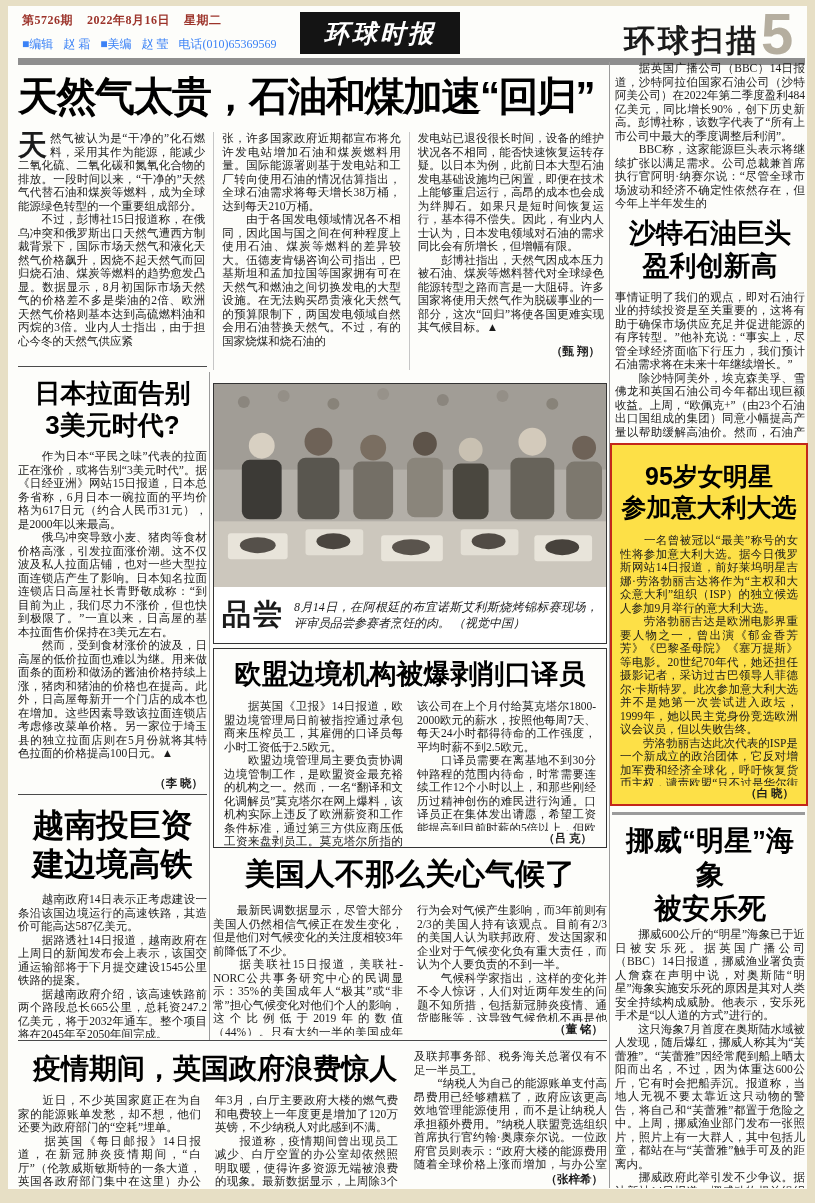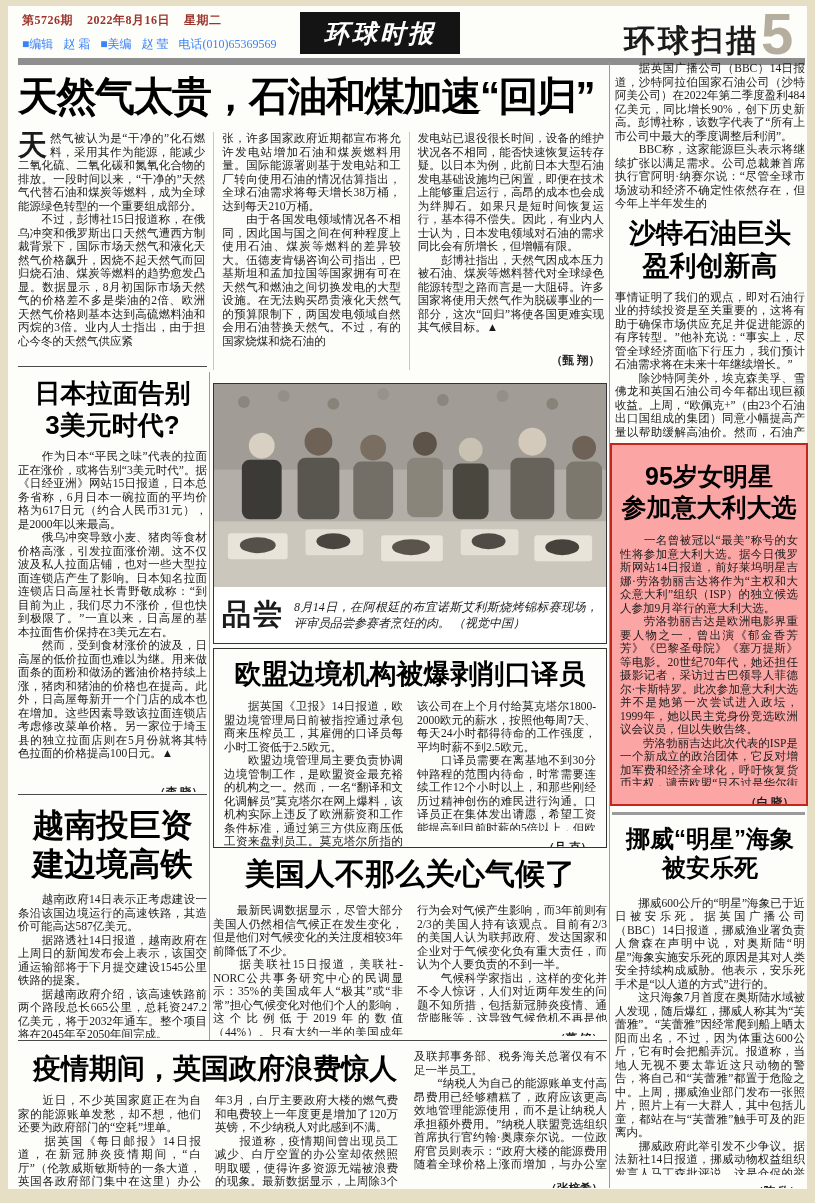"（甄 翔）" .byline { margin-top: 9px -> 0 }
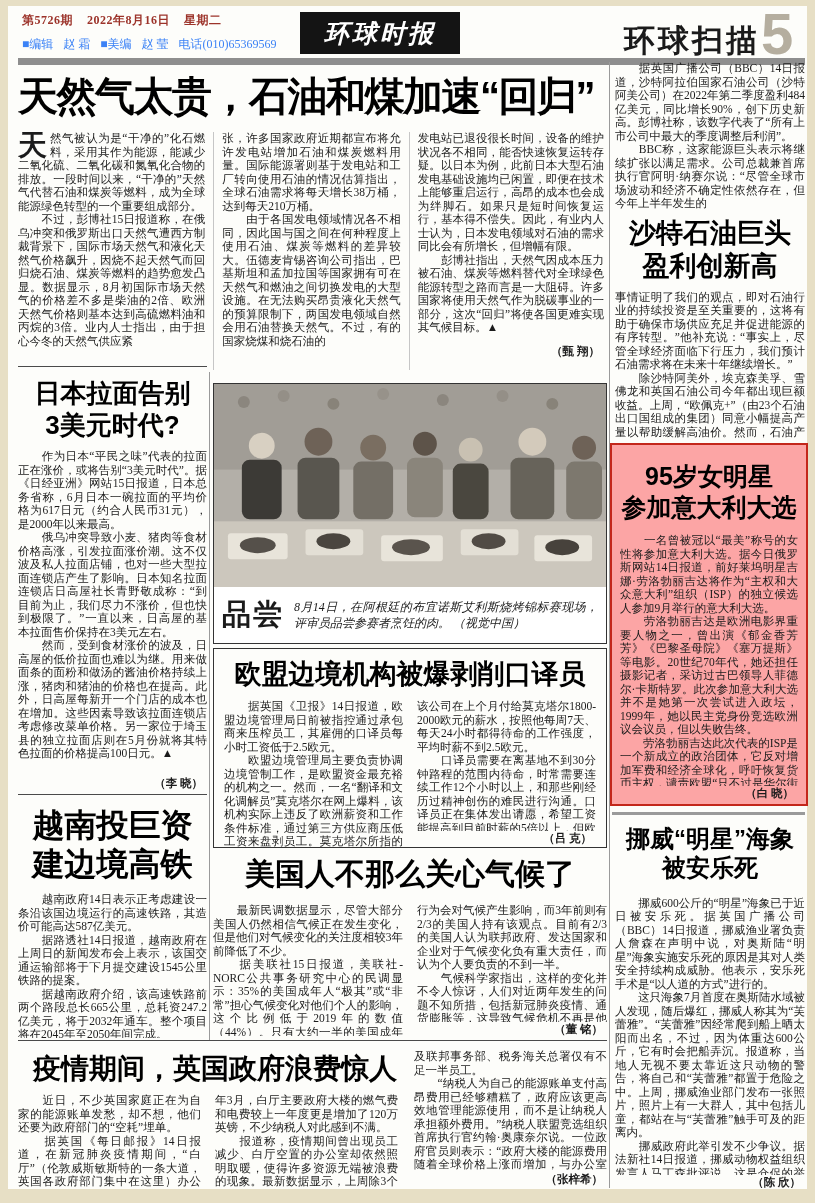"95岁女明星" .red-box { background: #fca5a5 -> #fde047 }
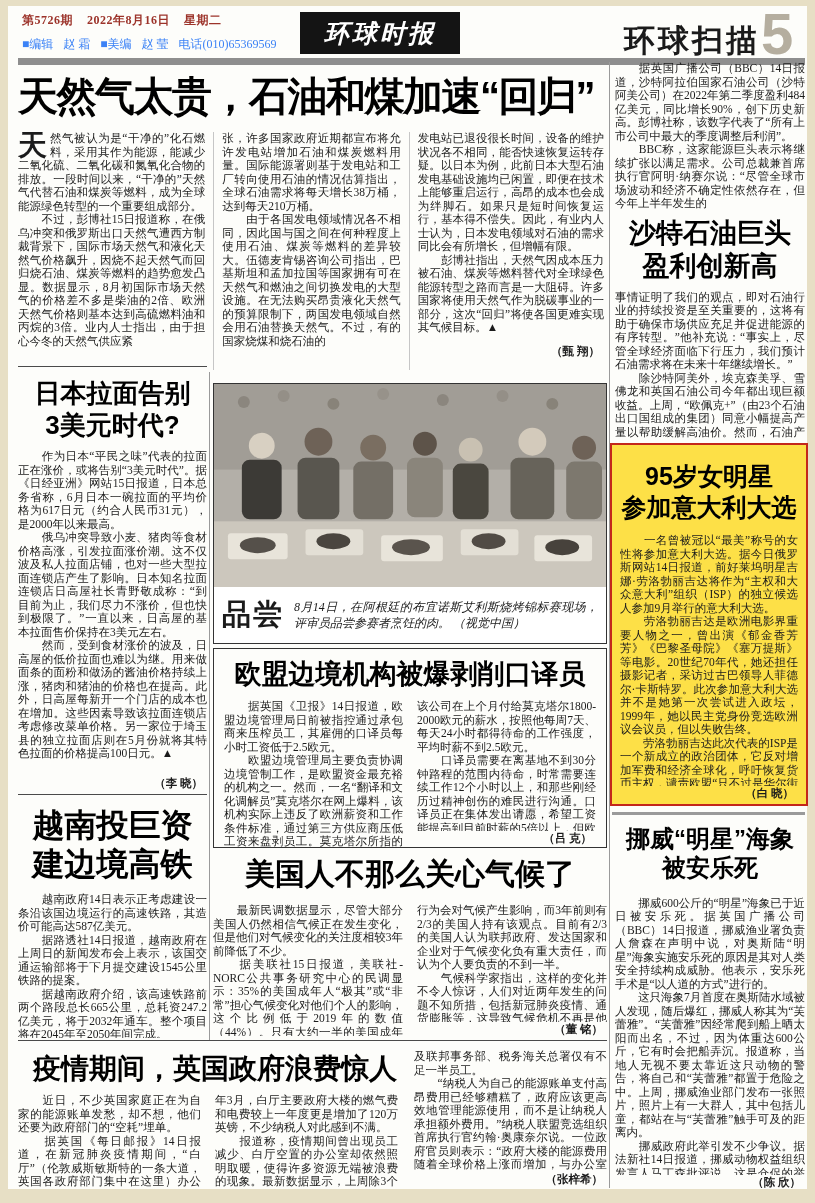"挪威“明星”海象" .walrus-block .rail-head { font-size: 24px -> 28px; margin: 4px 0 14px -> 4px 0 2px }
